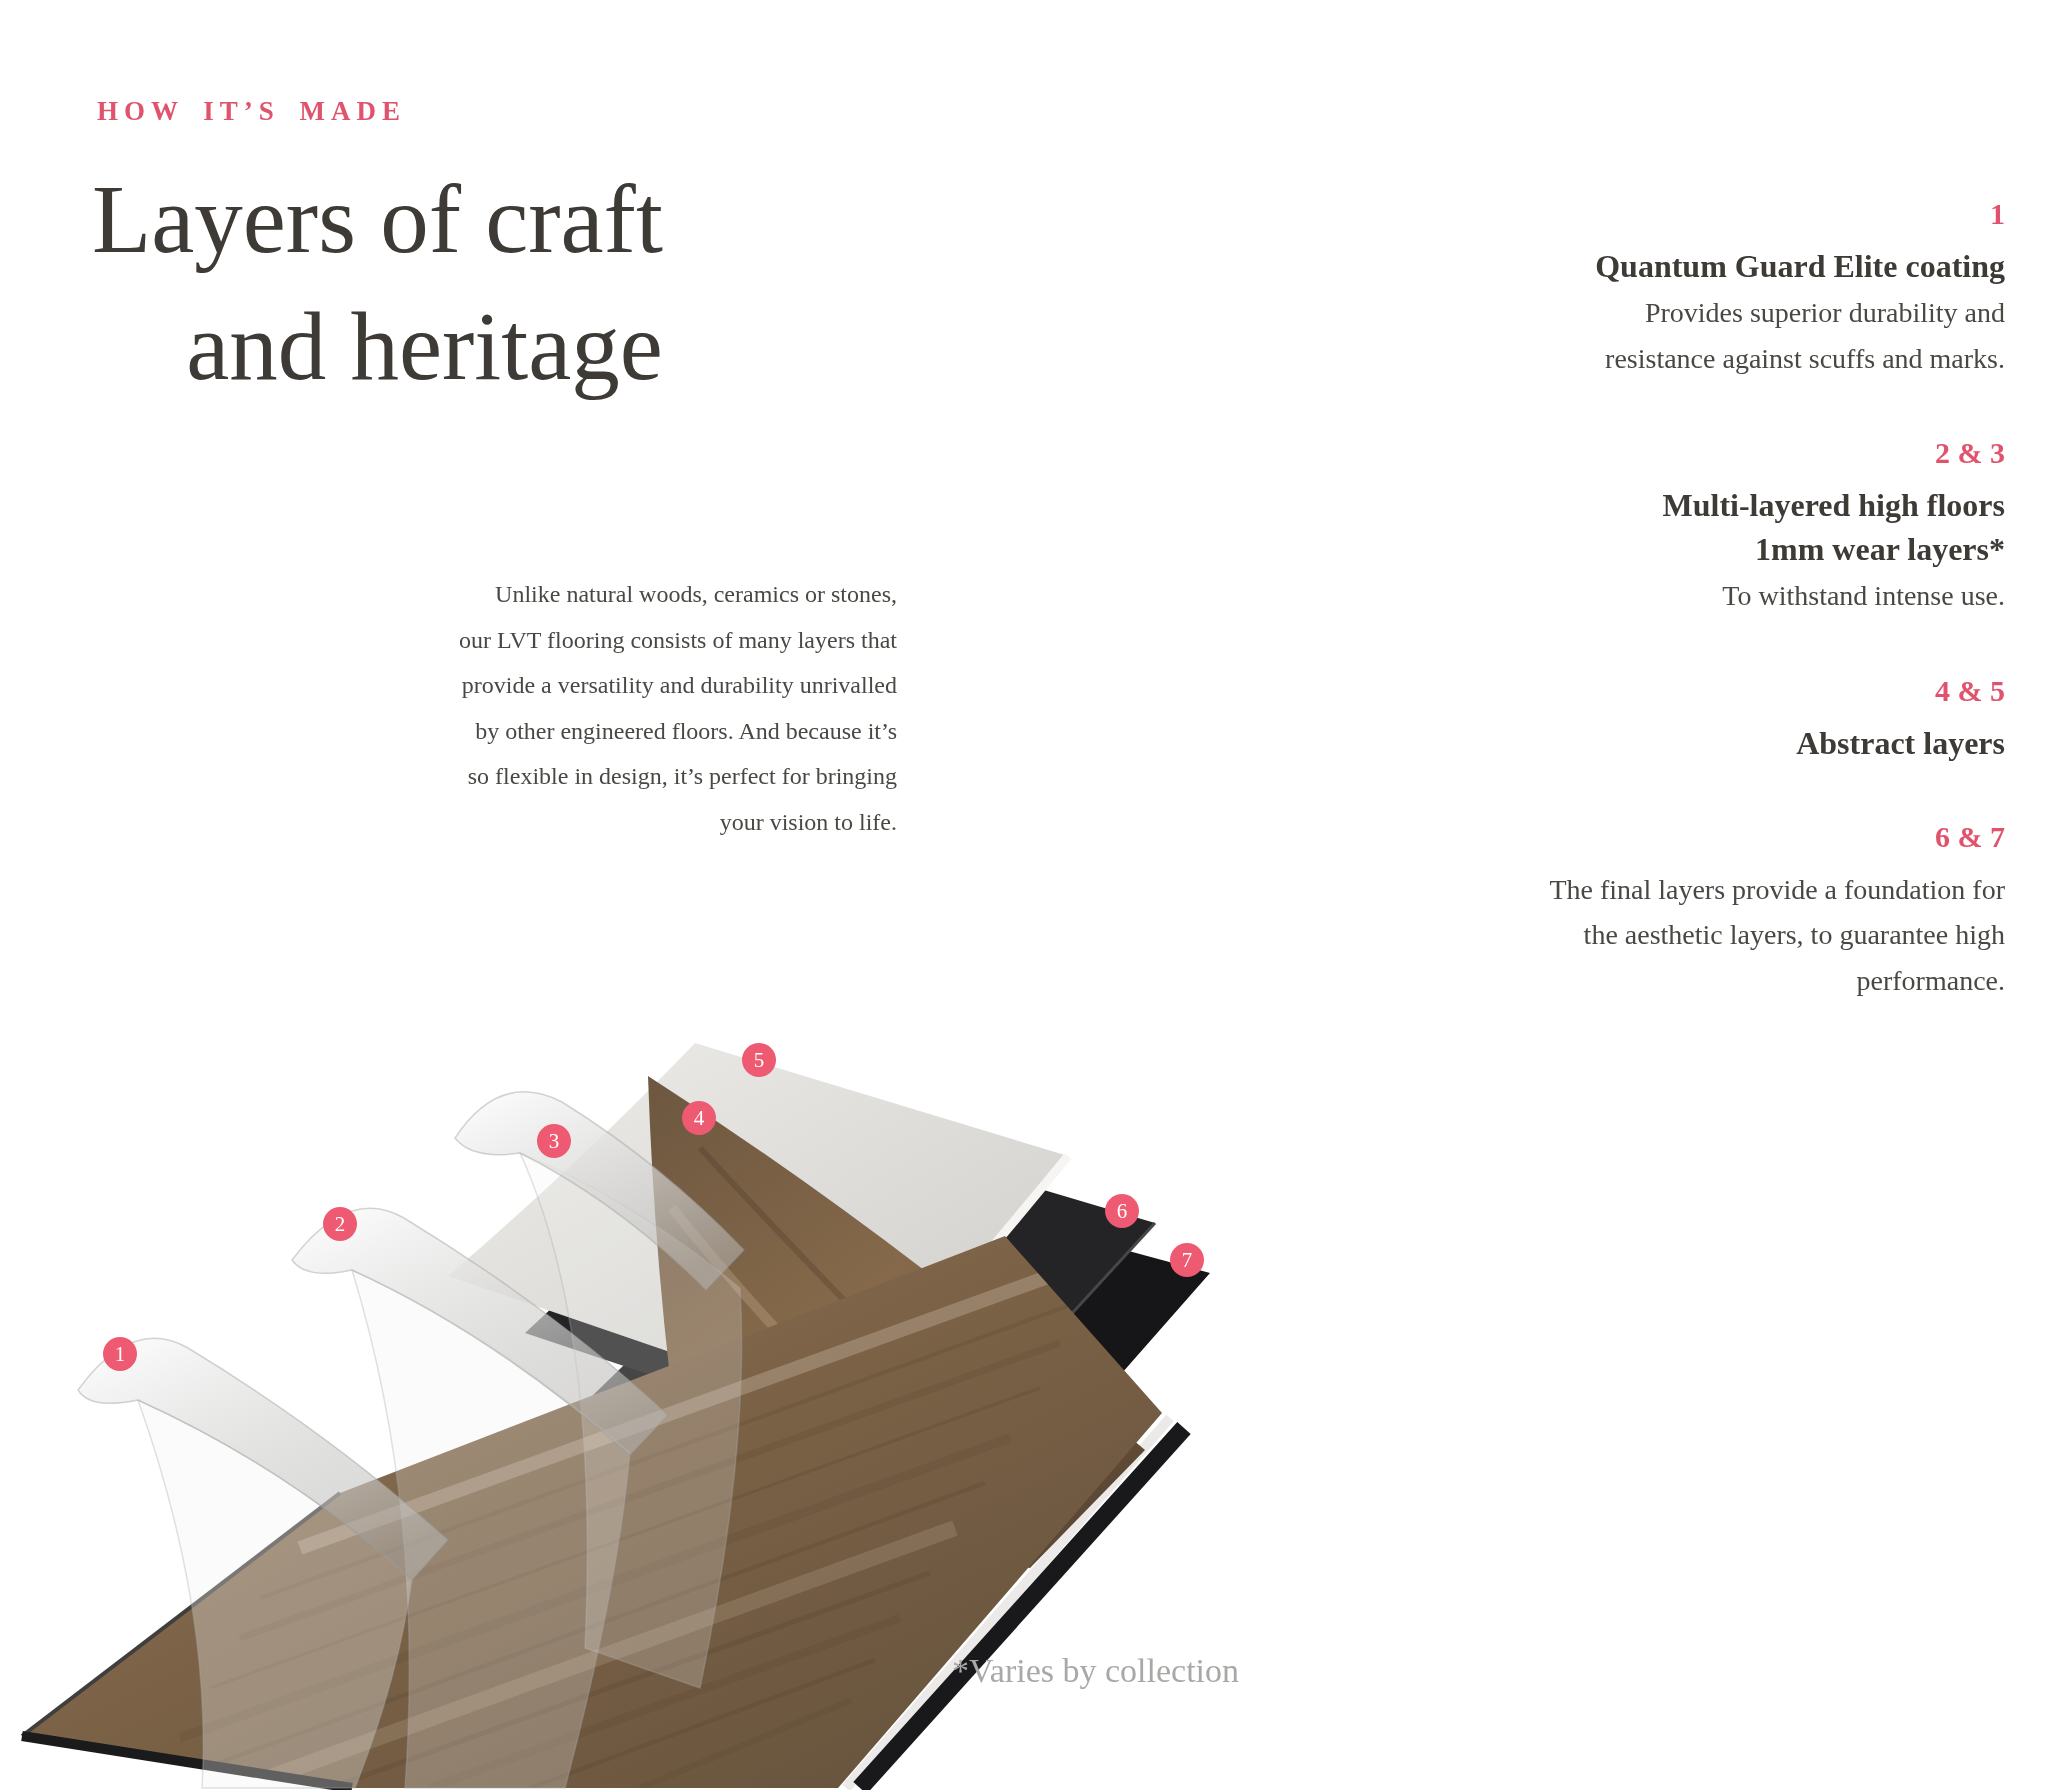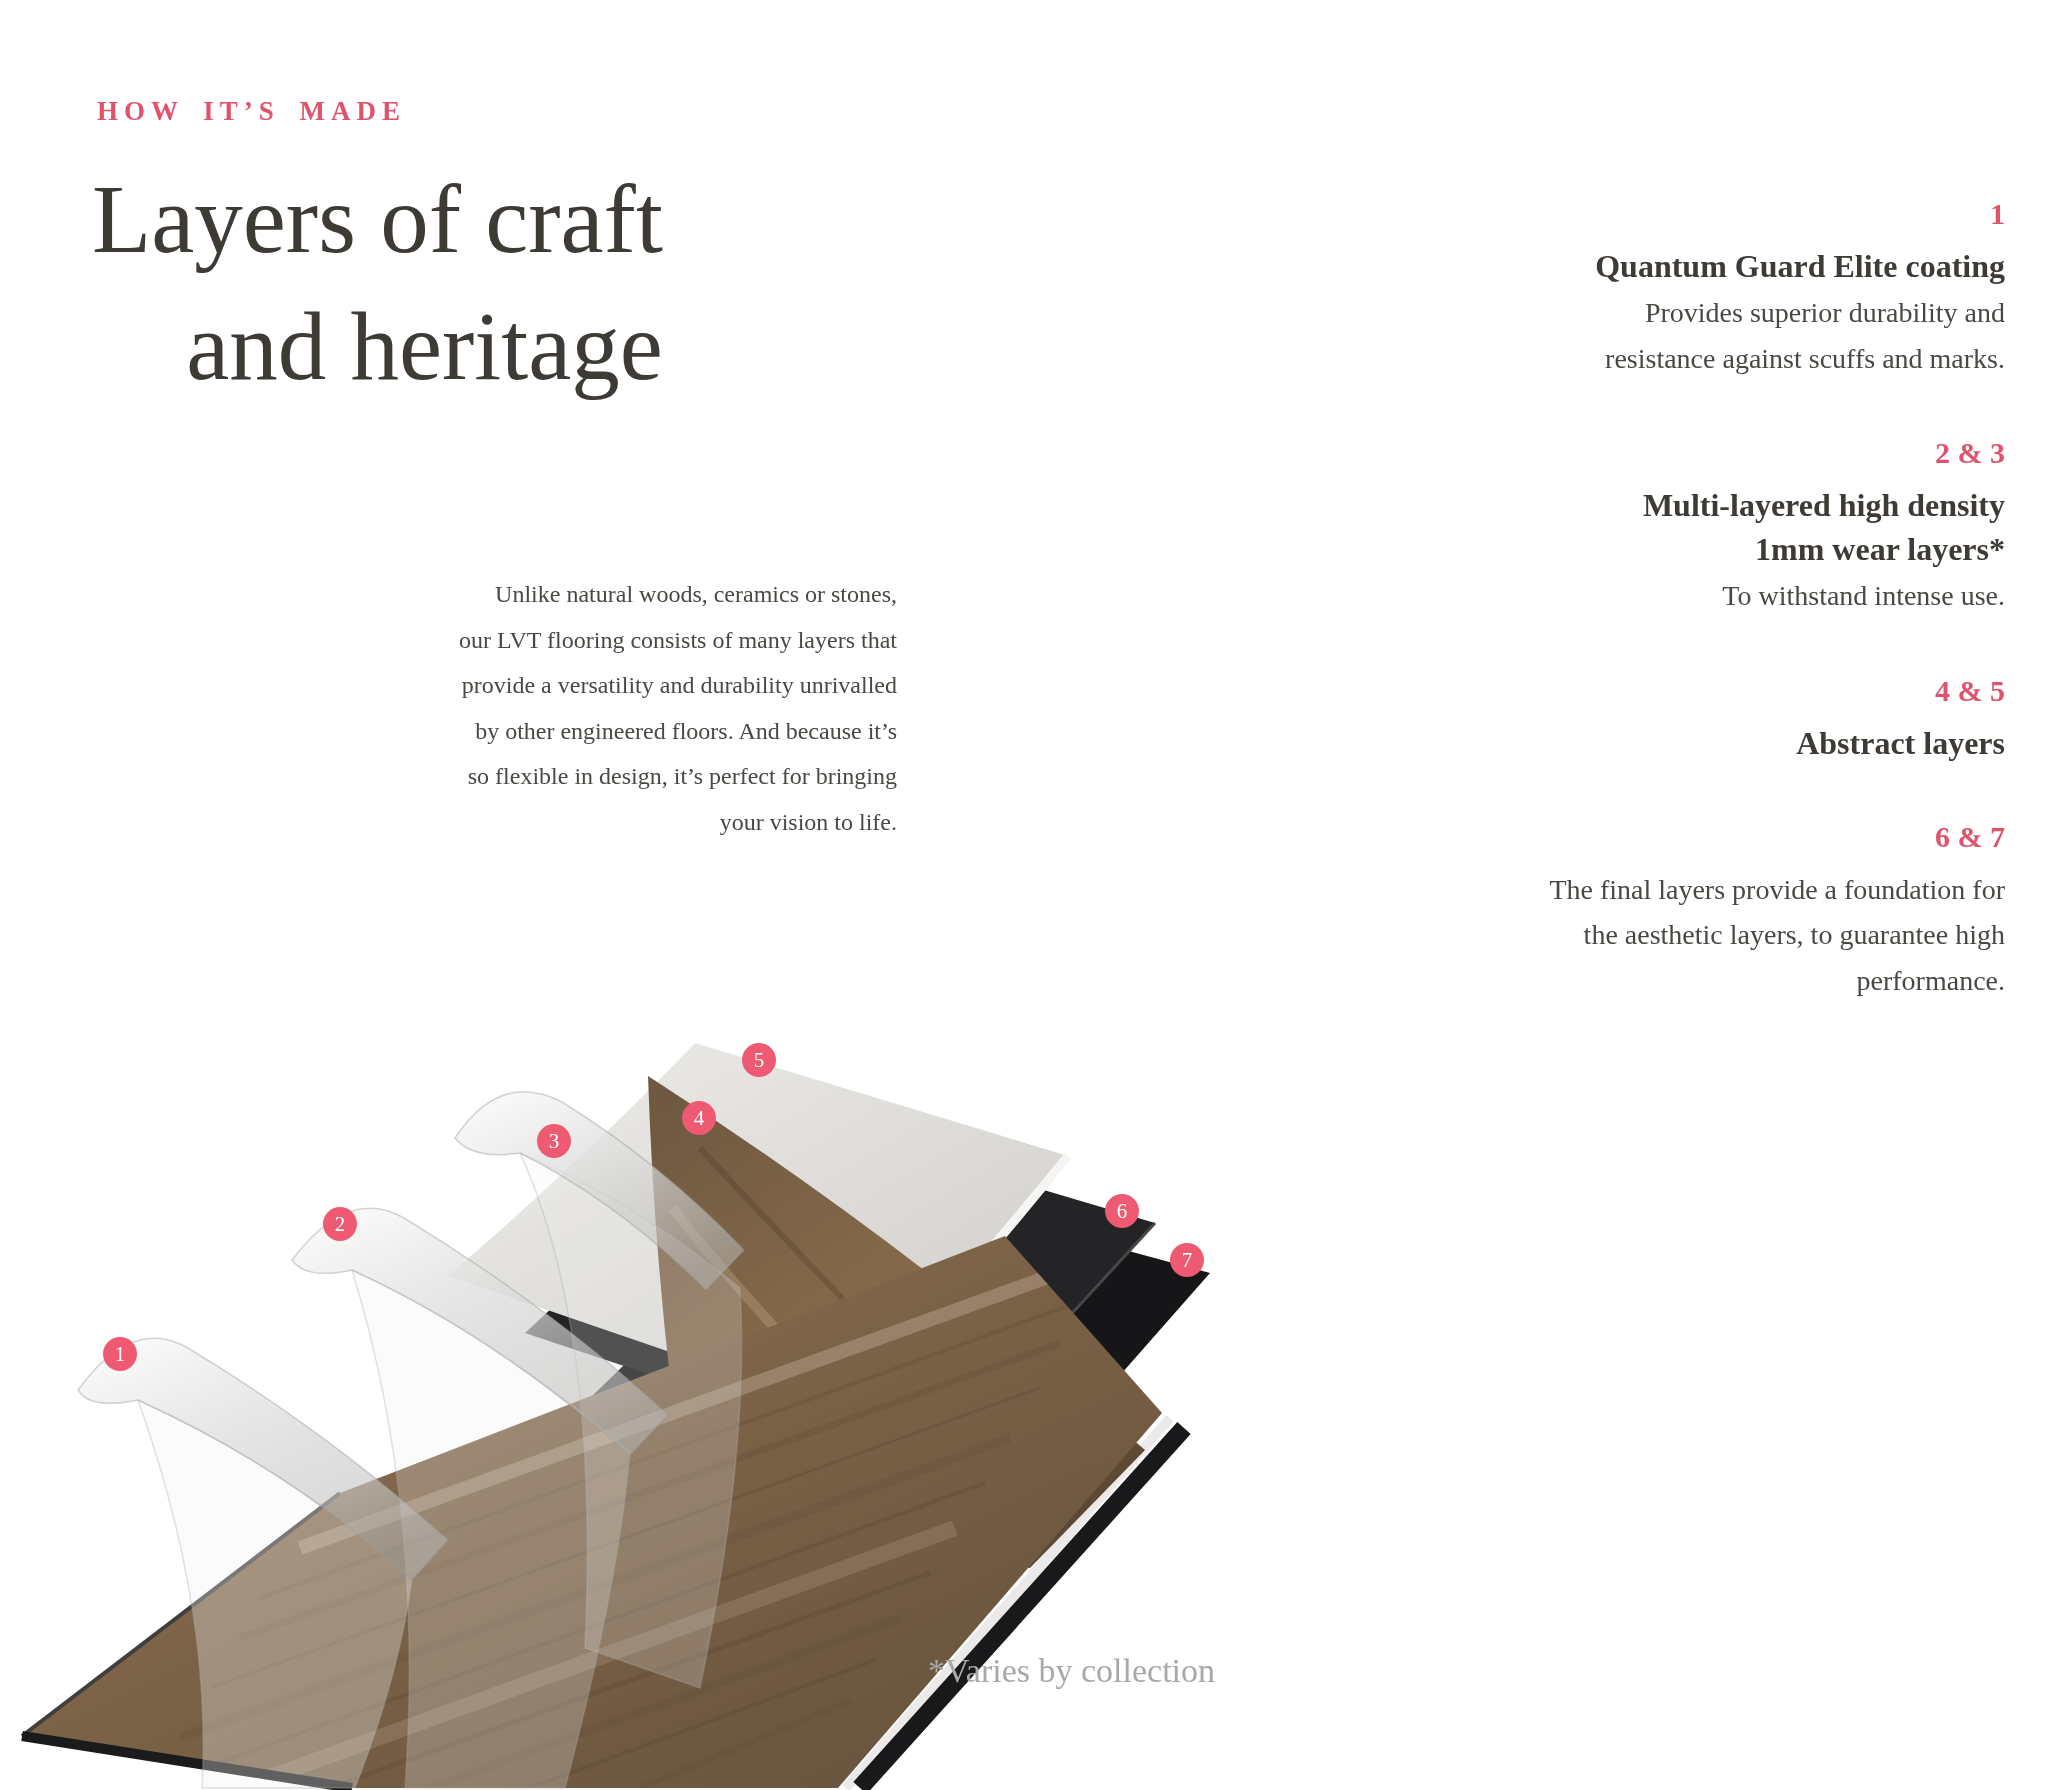"Multi-layered high density" div.ttl { text: density -> floors }
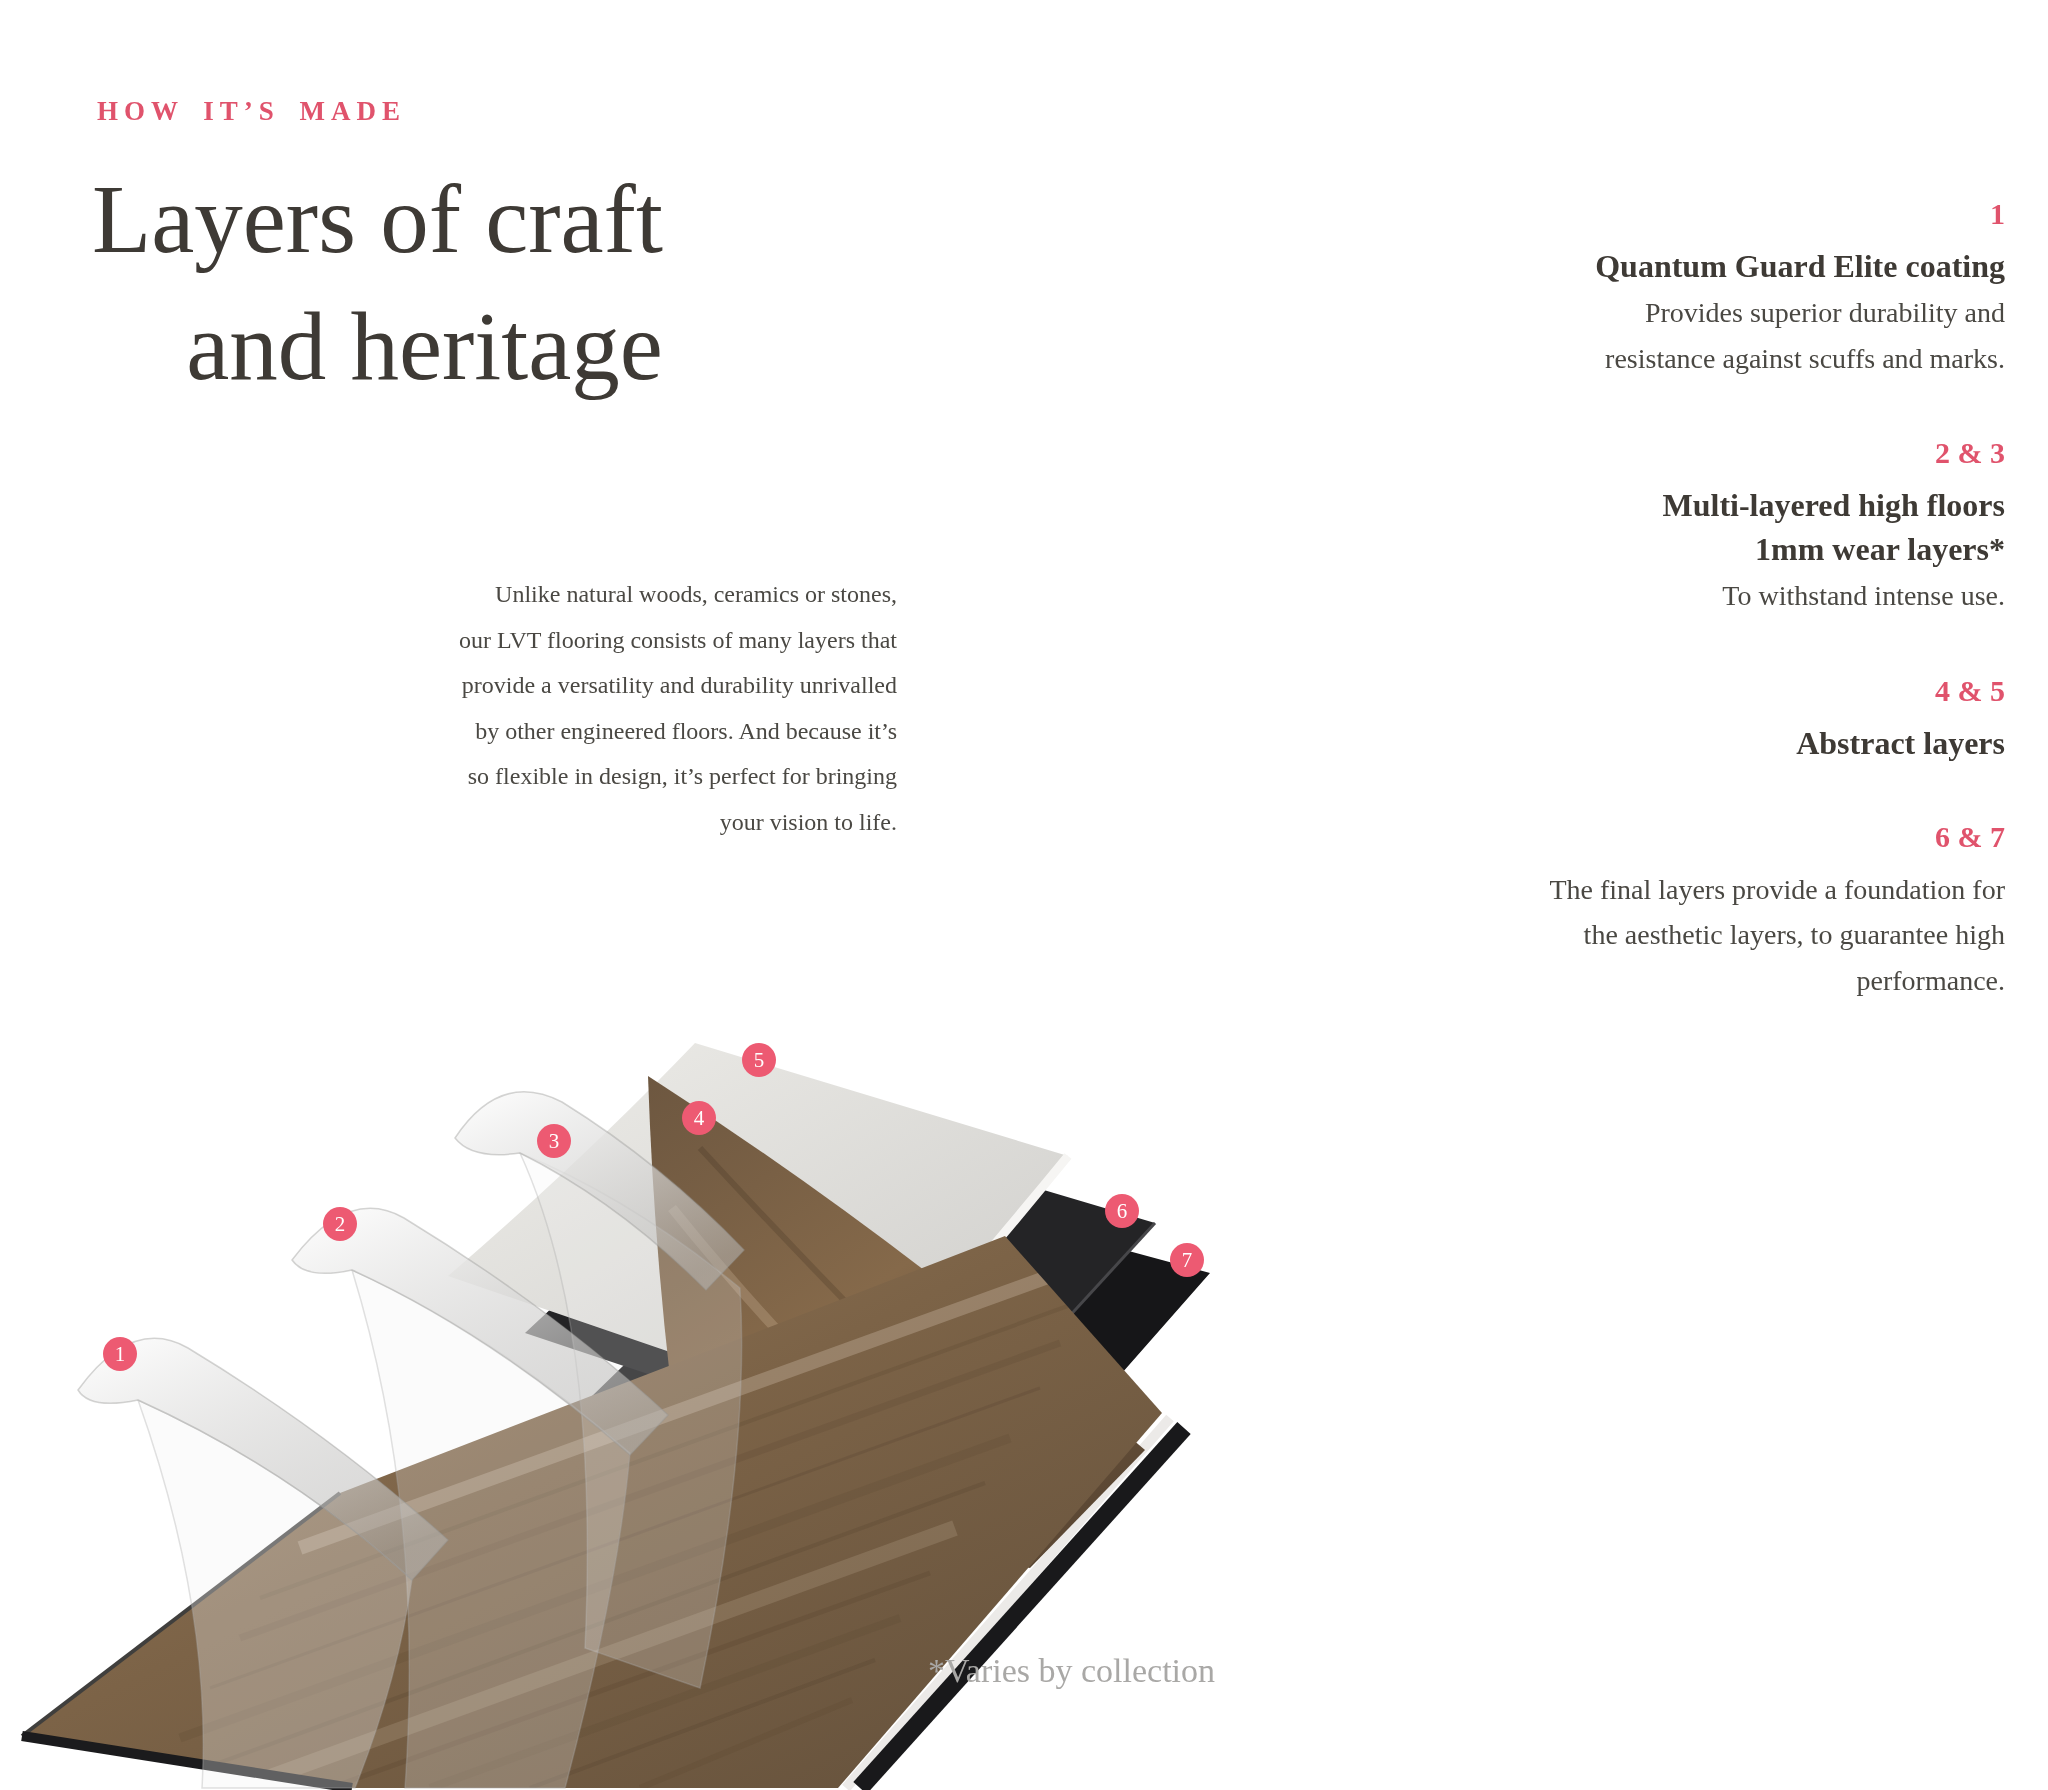"*Varies by collection" .footnote { left: 928px -> 952px }
